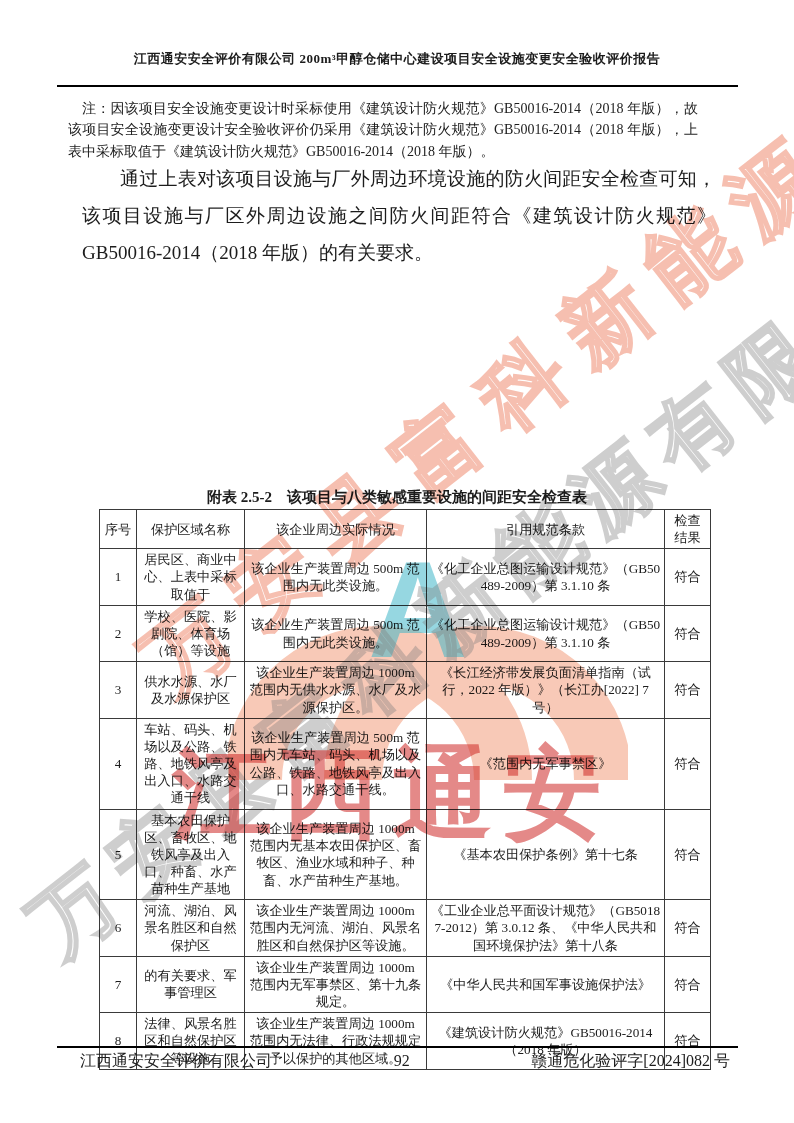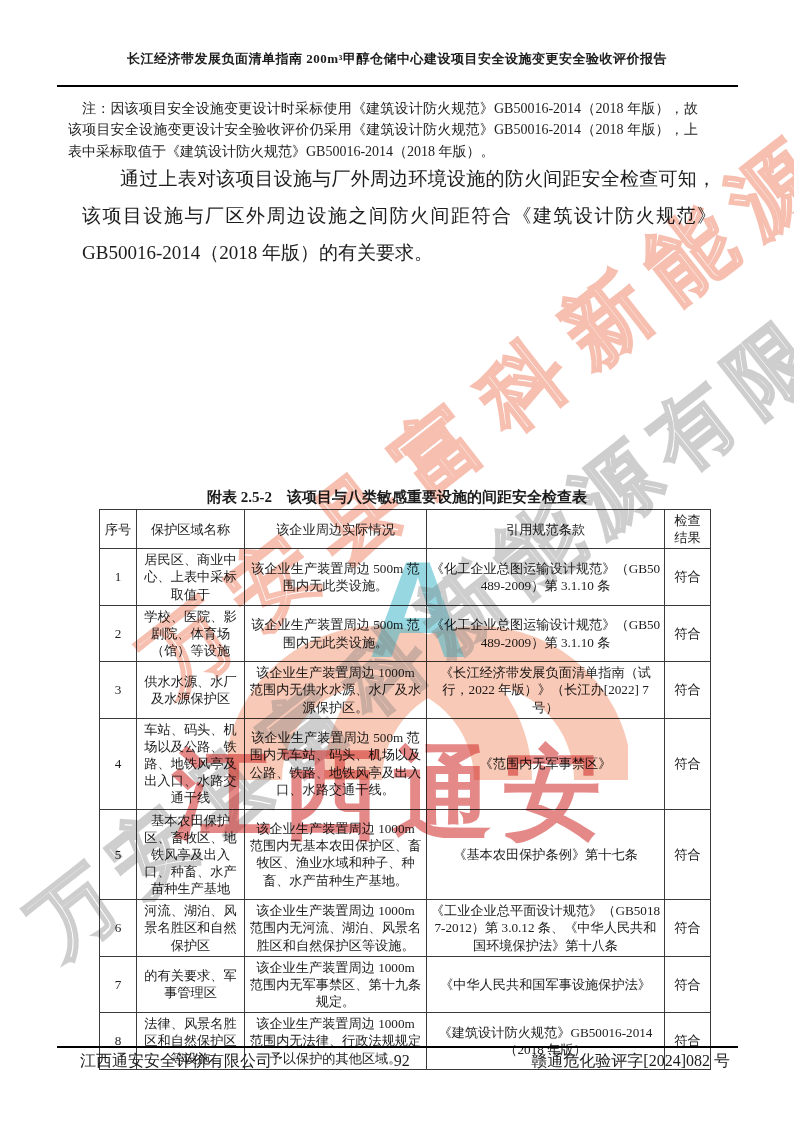"长江经济带发展负面清单指南" div.header-title { text: 长江经济带发展负面清单指南 -> 江西通安安全评价有限公司 }
